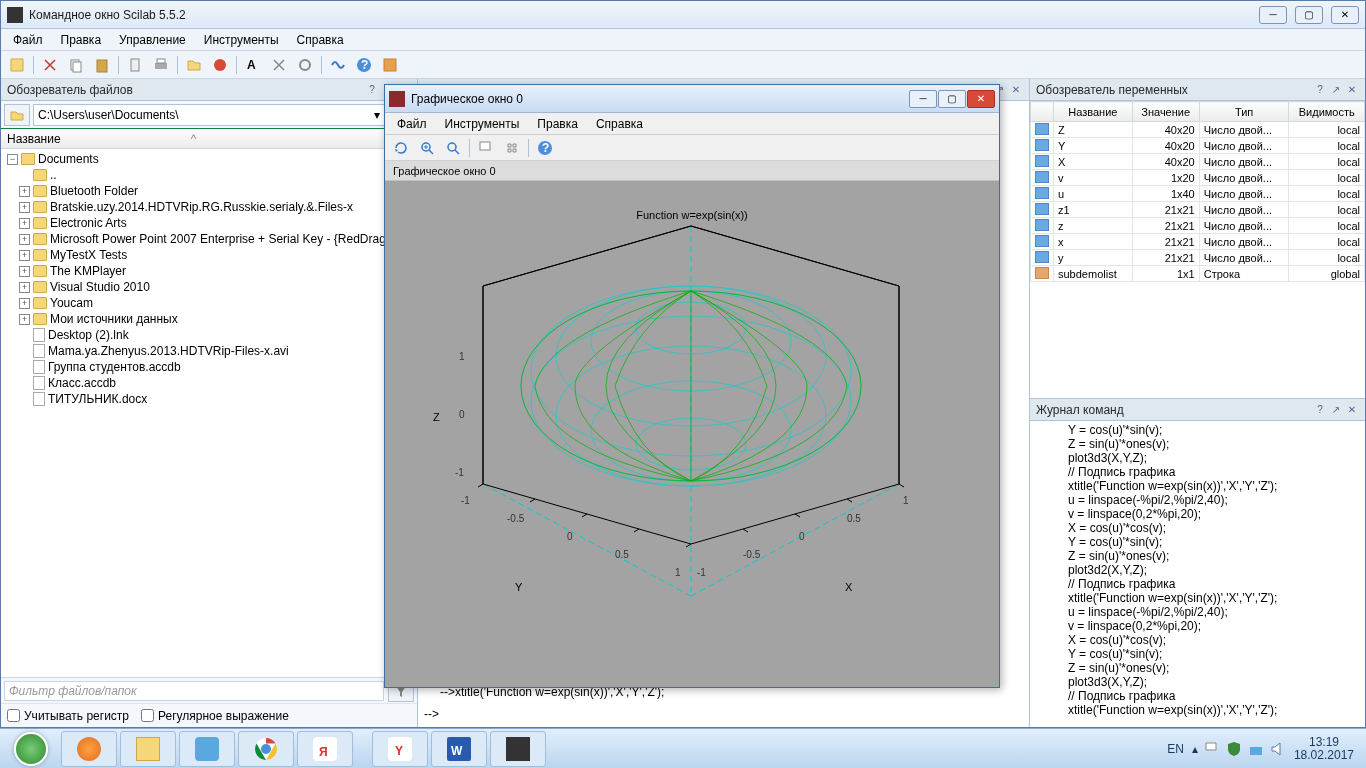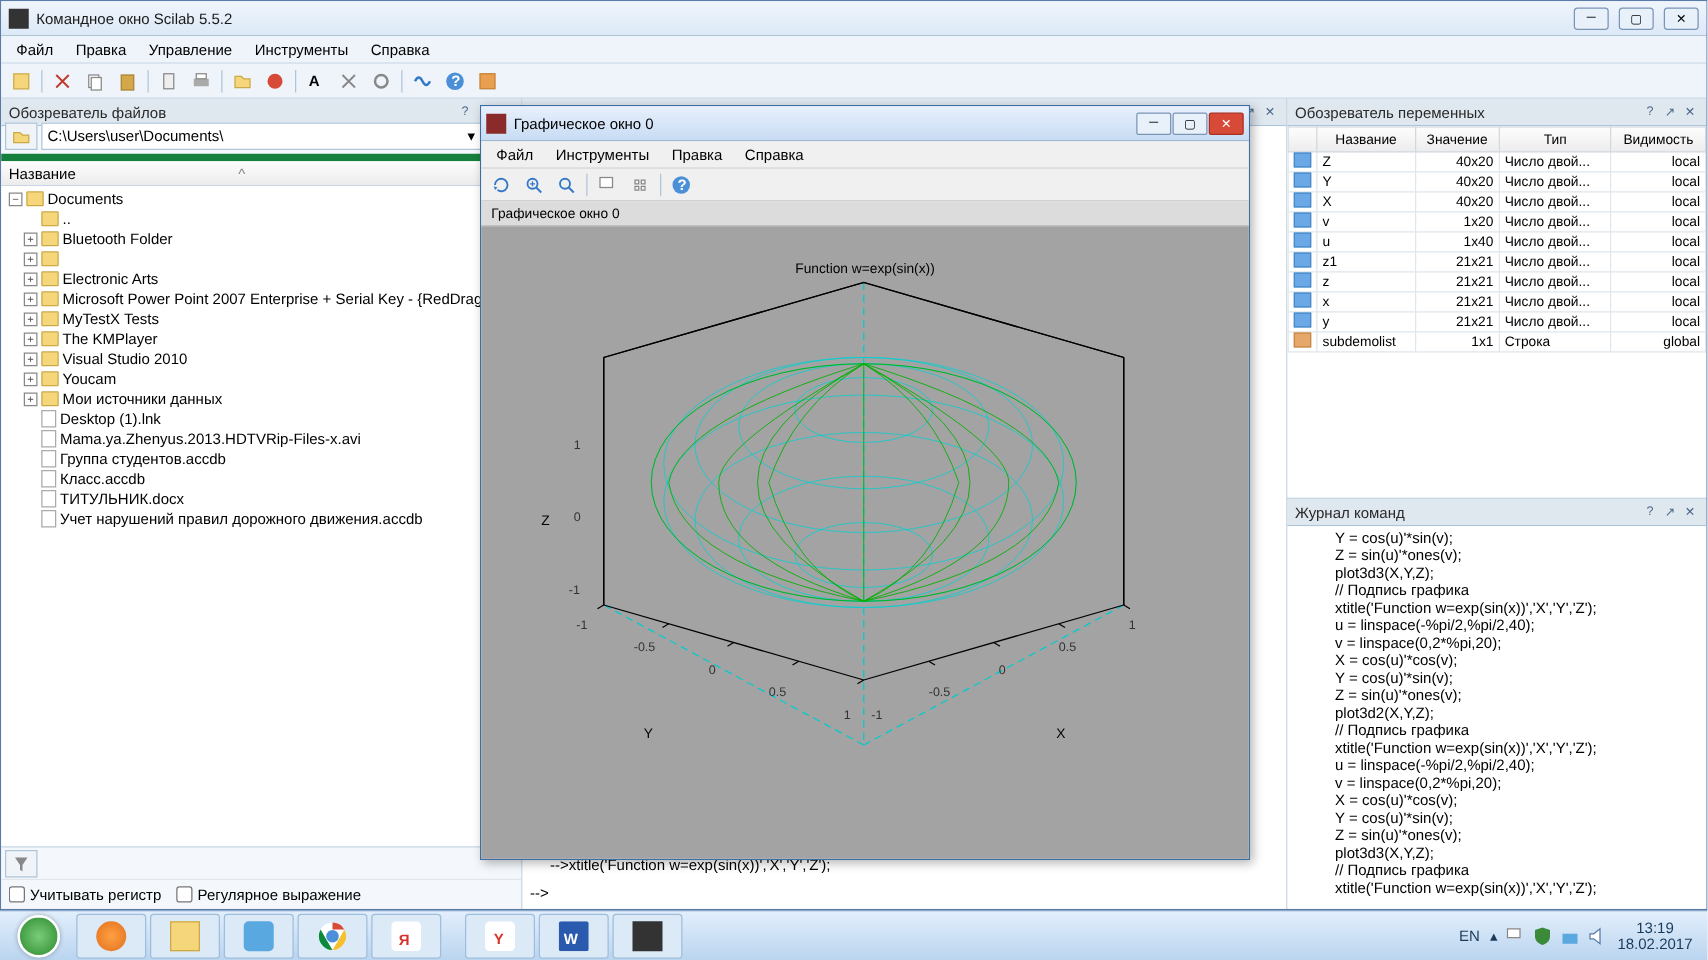"C:\Users\user\Documents\" .path-row { align-items: flex-end -> center; border-bottom: 6px solid #15803d -> 1px solid #15803d }
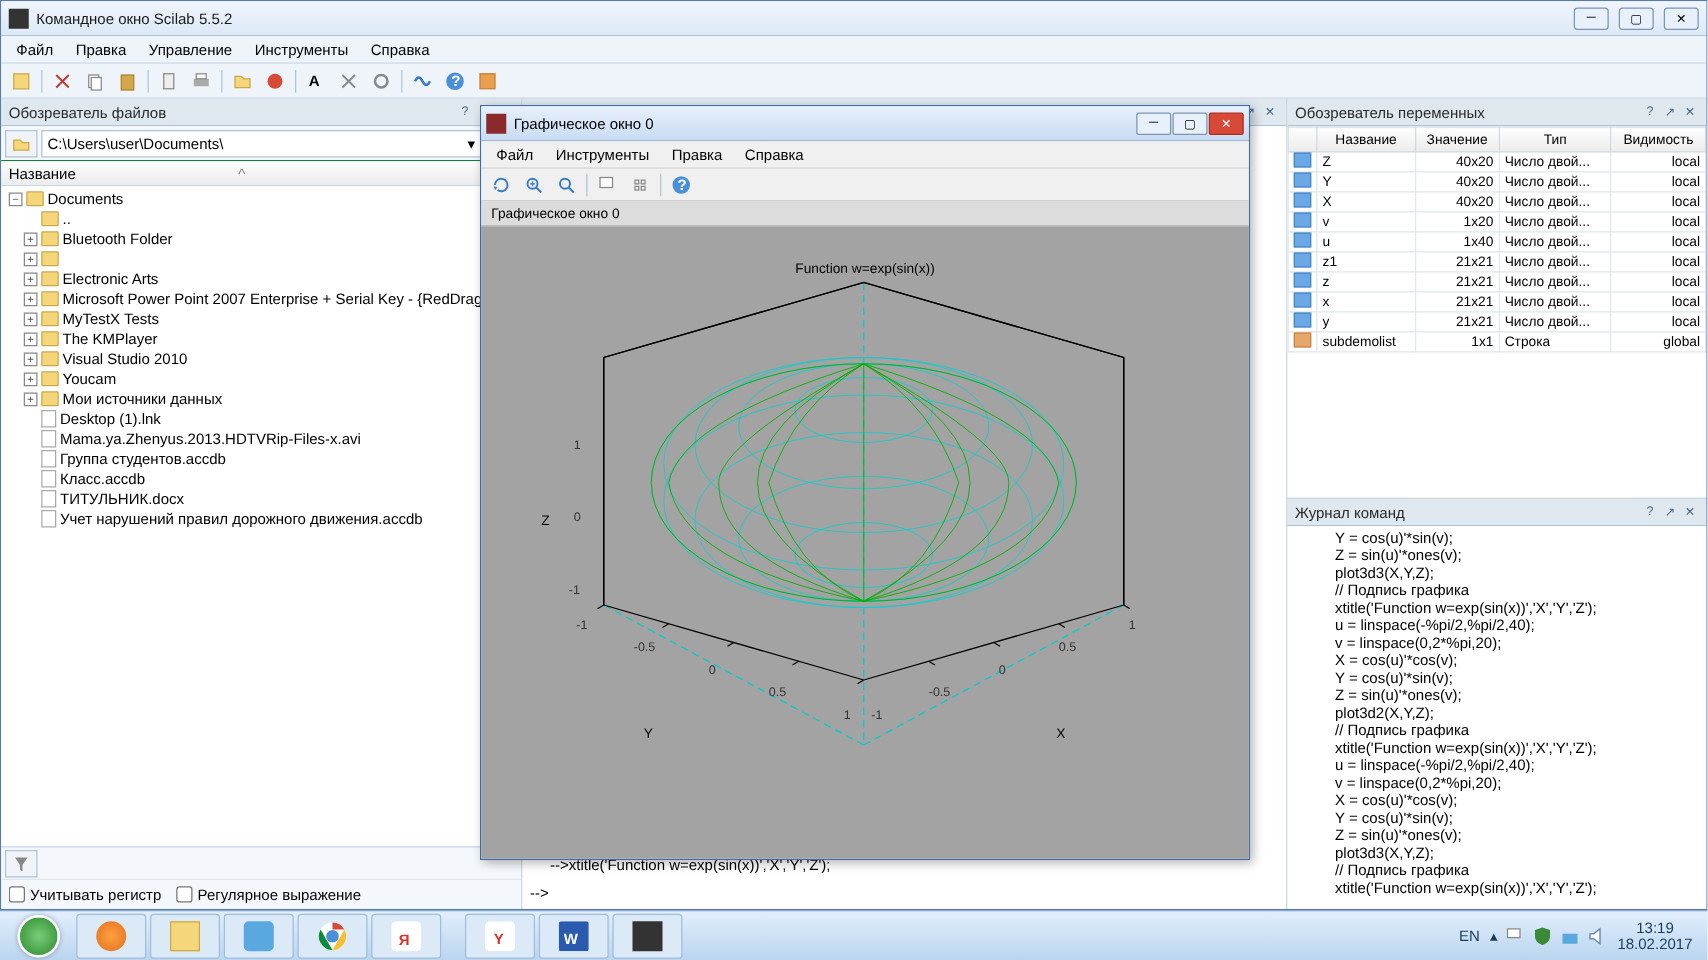"Bratskie.uzy.2014.HDTVRip.RG.Russkie.ser" span { html: none -> <span>Bratskie.uzy.2014.HDTVRip.RG.Russkie.serialy.&amp;.Files-x</span> }
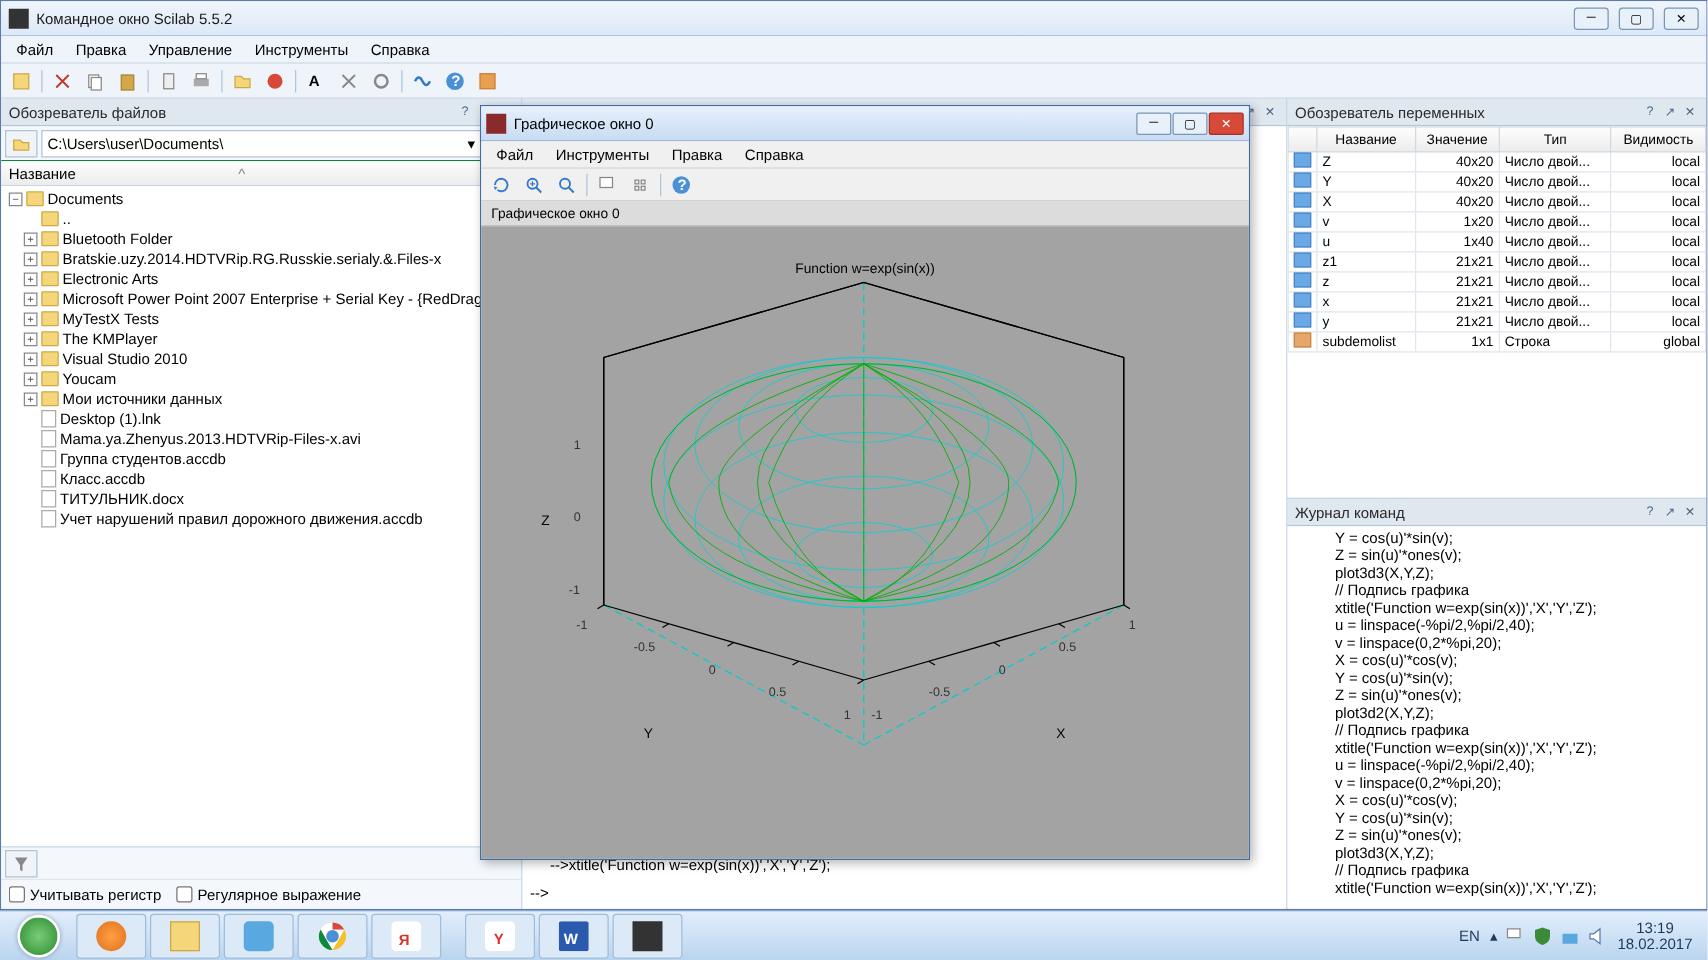"Desktop (1).lnk" span { text: 1 -> 2 }
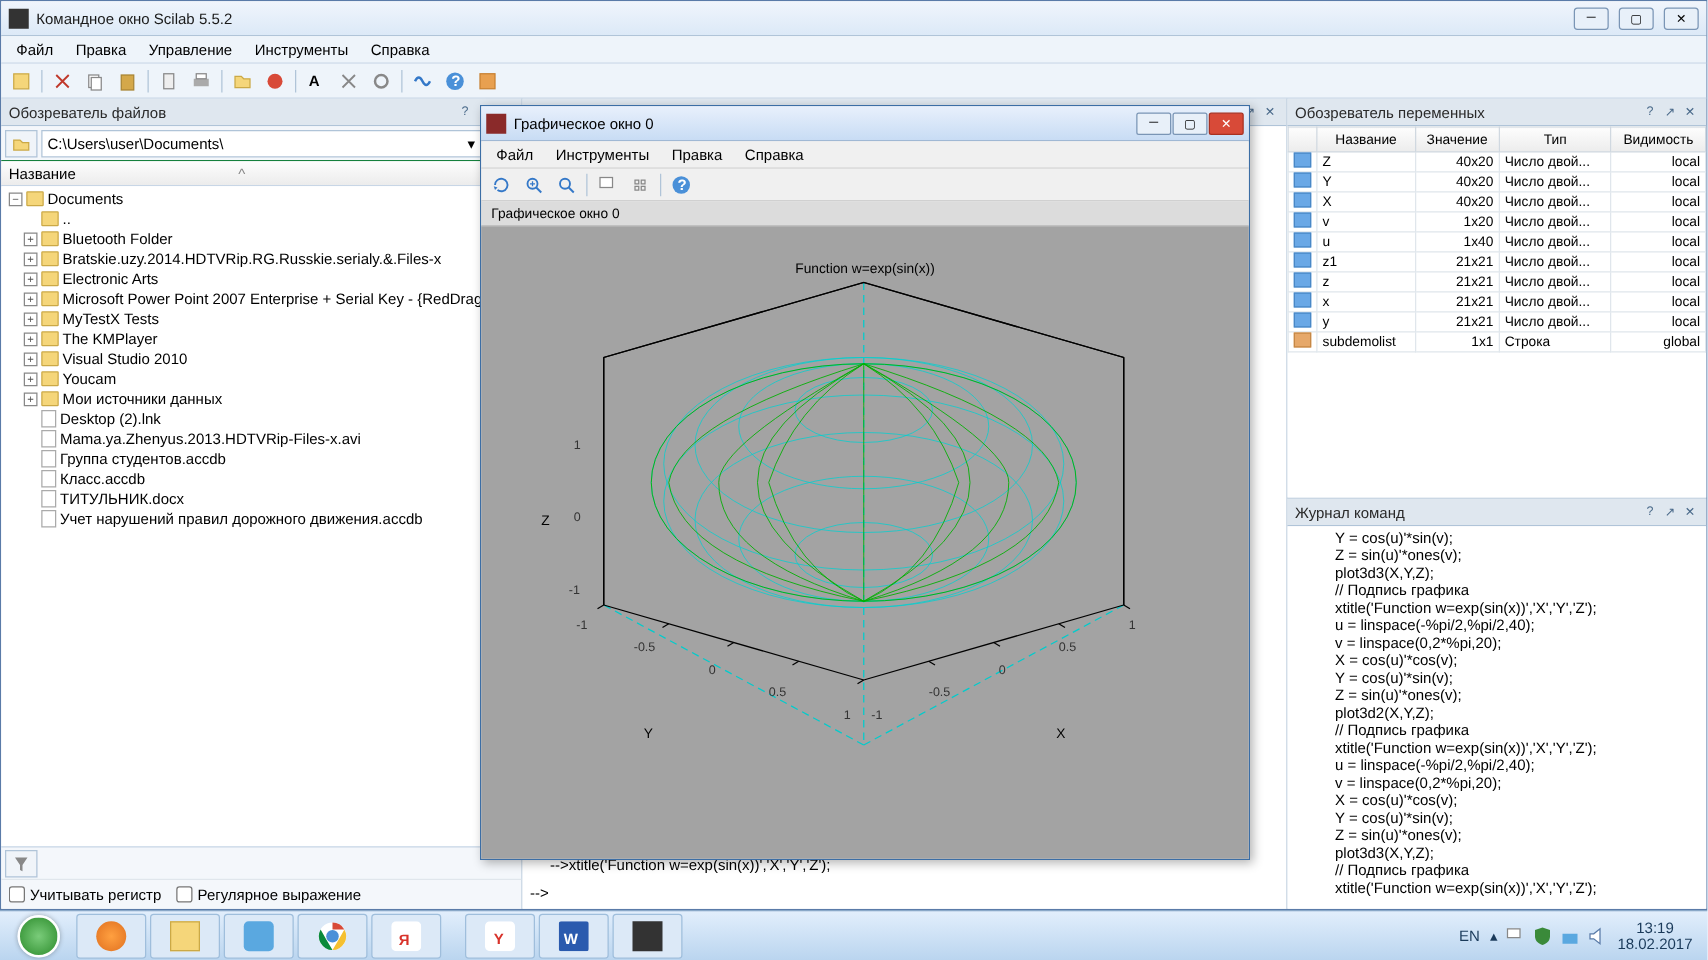"Учет нарушений правил дорожного" div.tree-item { html: <div> <div></div> <div></div> <span>Учет нарушений правил дорожного движения.accdb</span> </div> -> none }
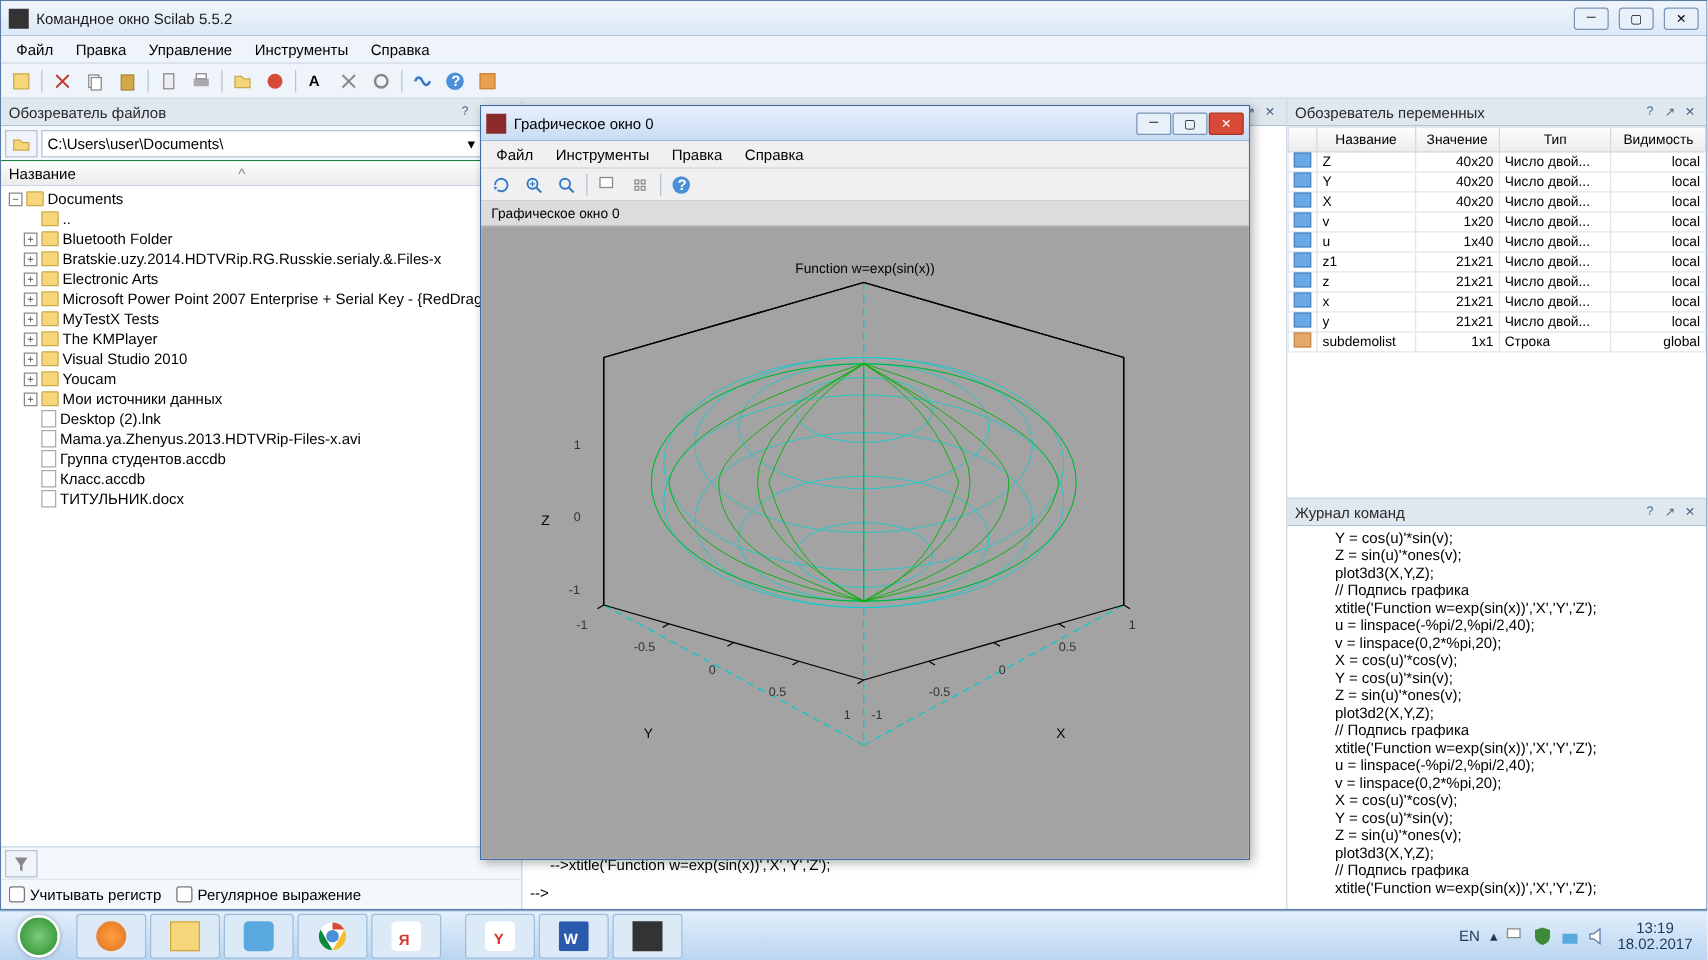"Фильтр файлов/папок" div.filter-input { html: none -> <div> <span>Фильтр файлов/папок</span> </div> }
